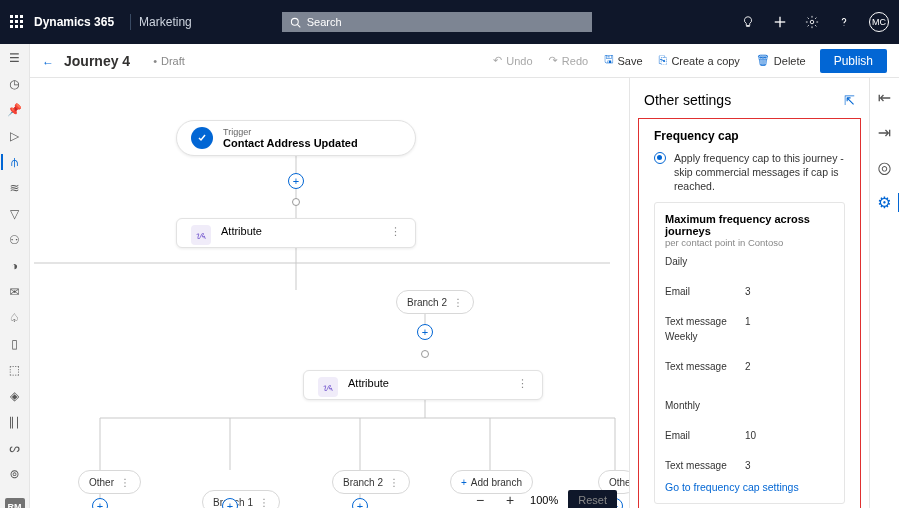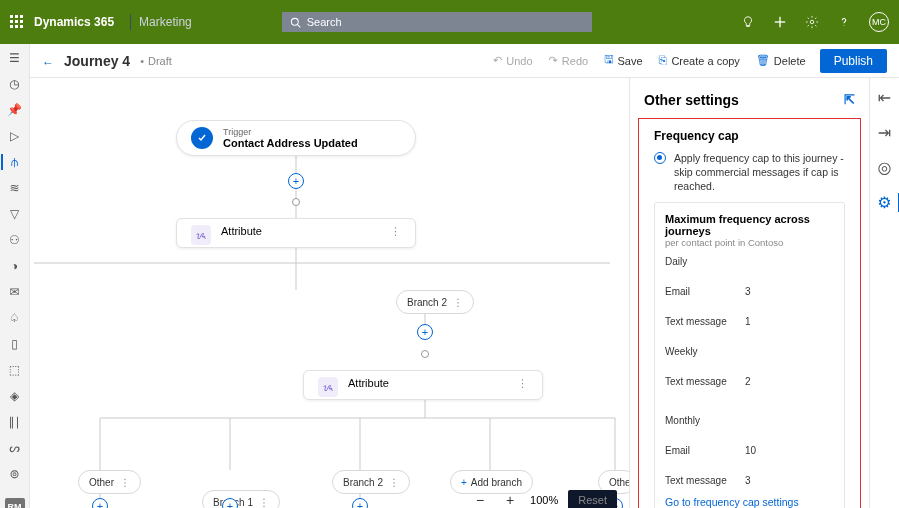"Dynamics 365" .topbar { background: #4d7c0f -> #0f172a }
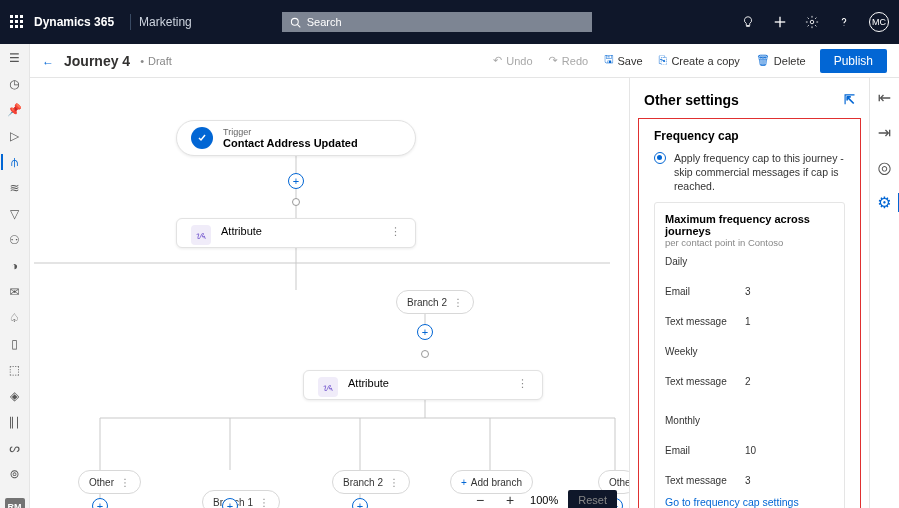"Journey 4" .title { margin-right: 8px -> 21px }
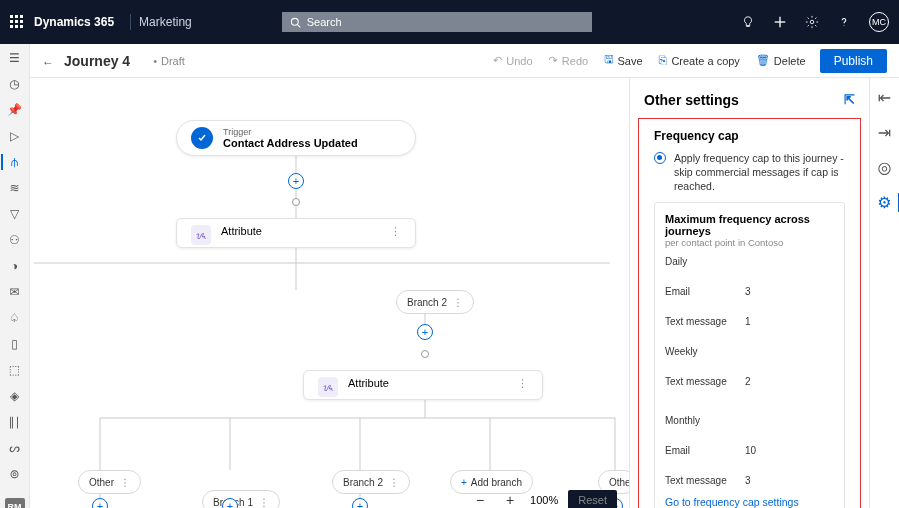"Other settings" .ptitle { align-items: flex-start -> flex-end; font-weight: 700 -> 400 }
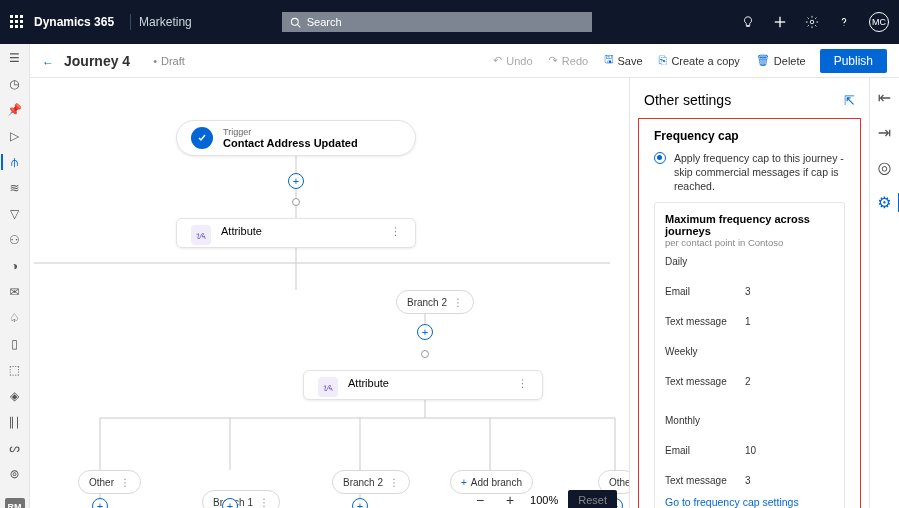"Weekly" div.grp { margin-top: 19px -> 4px }
